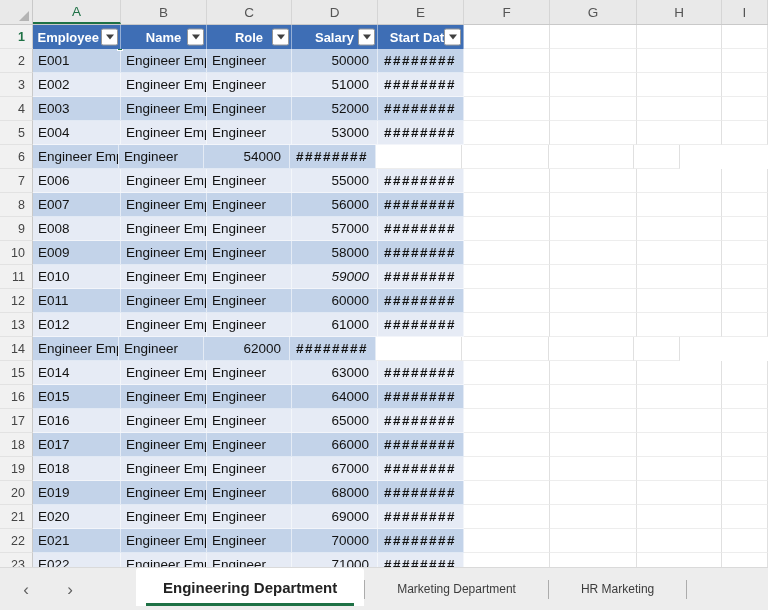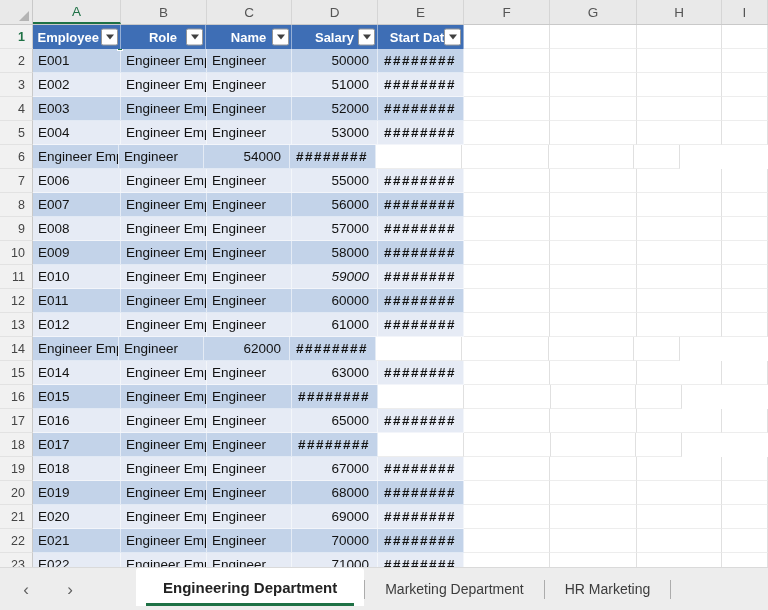"Role" div.hcell { order: before "Name" -> after "Name" }
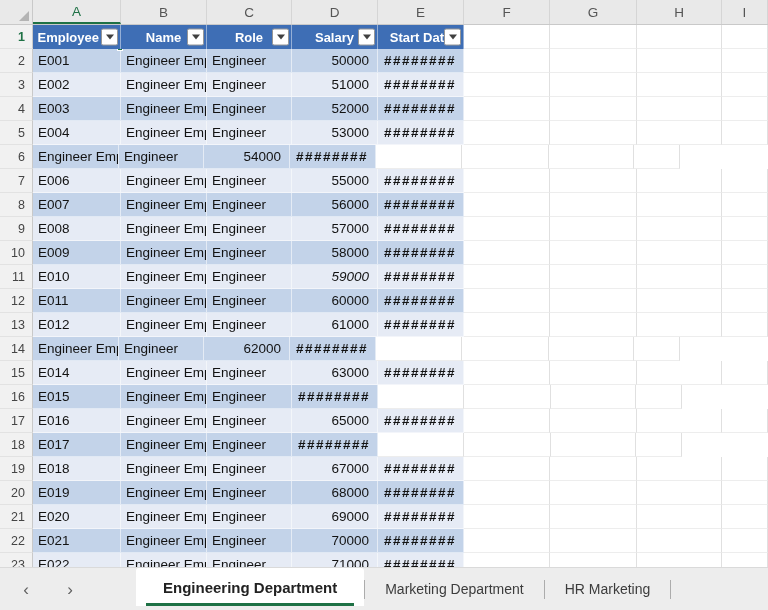"64000" div.dcell { html: none -> <div>64000</div> }
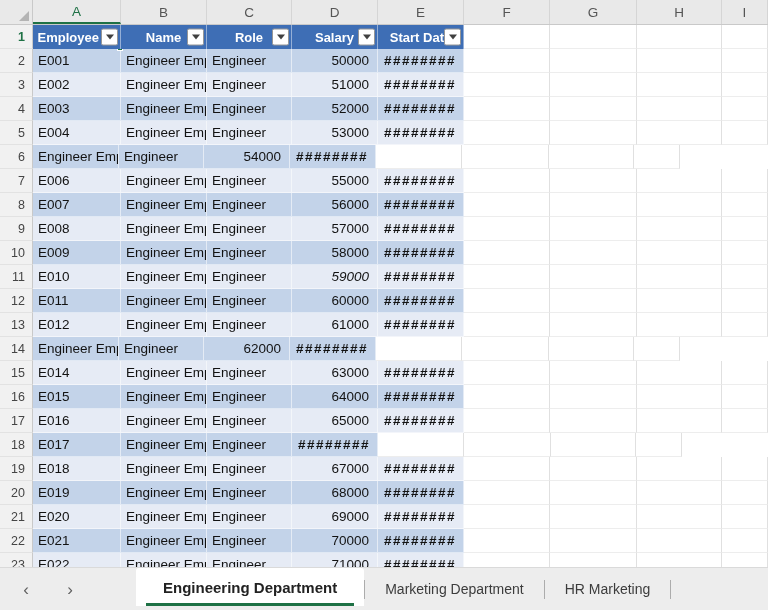"66000" div.dcell { html: none -> <div>66000</div> }
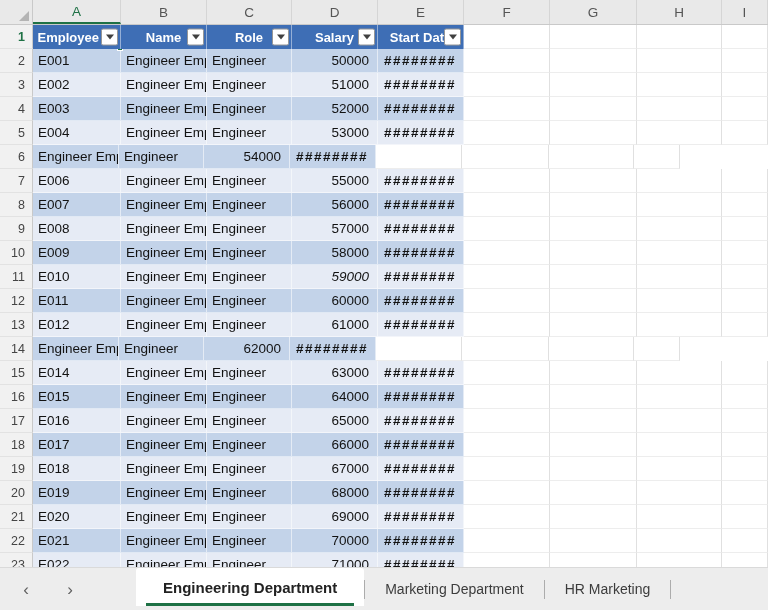"Marketing Department" .tab { font-size: 14px -> 12px; padding: 0 20px -> 0 32px }
